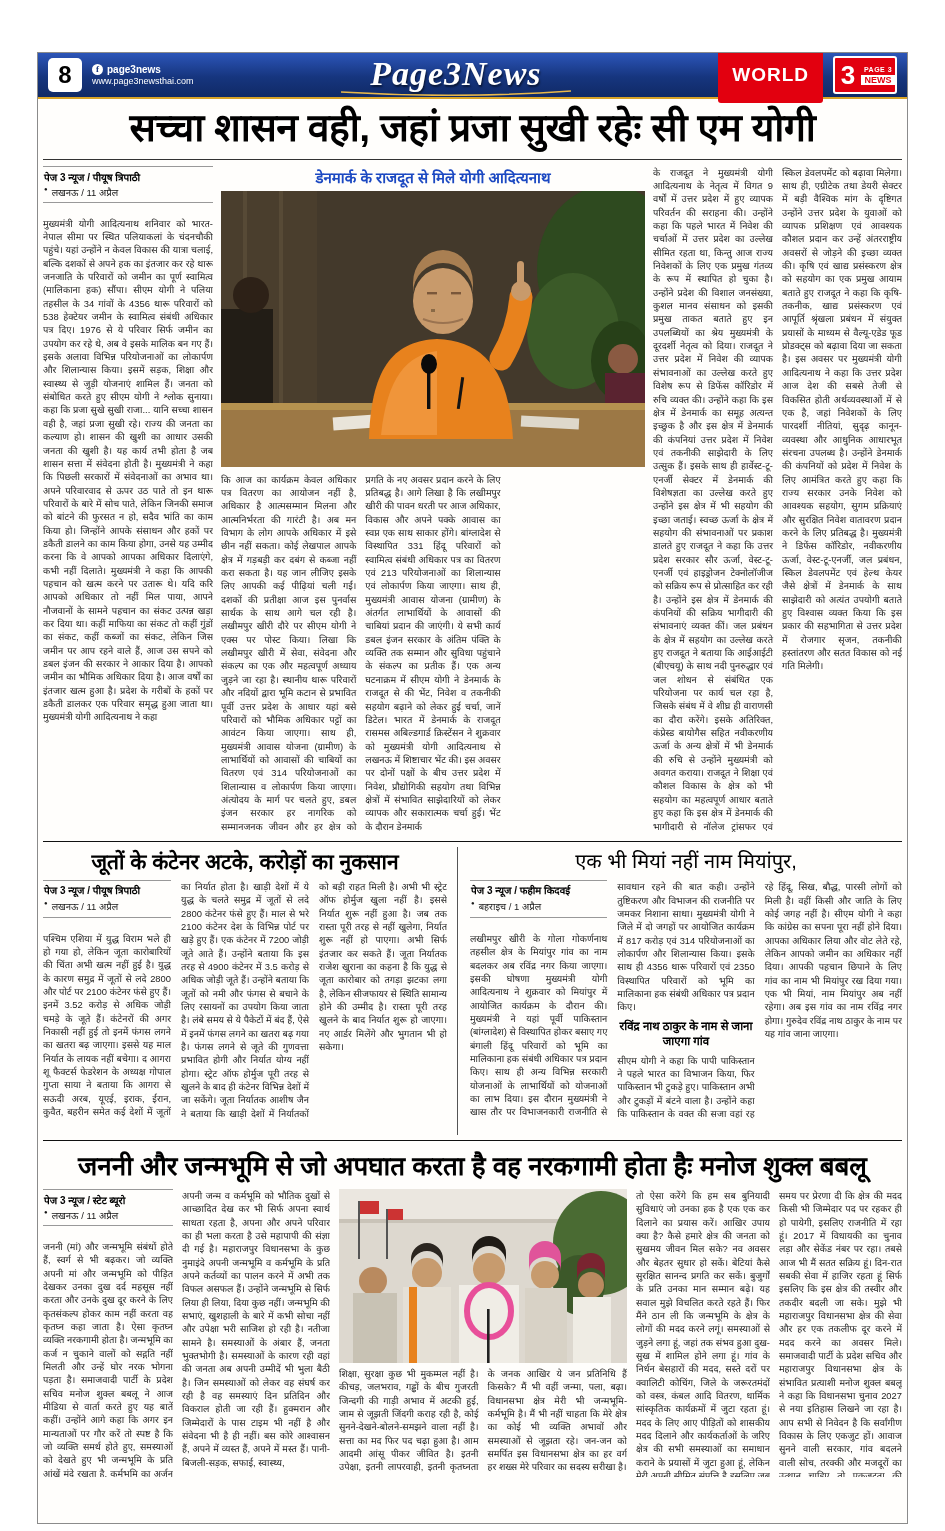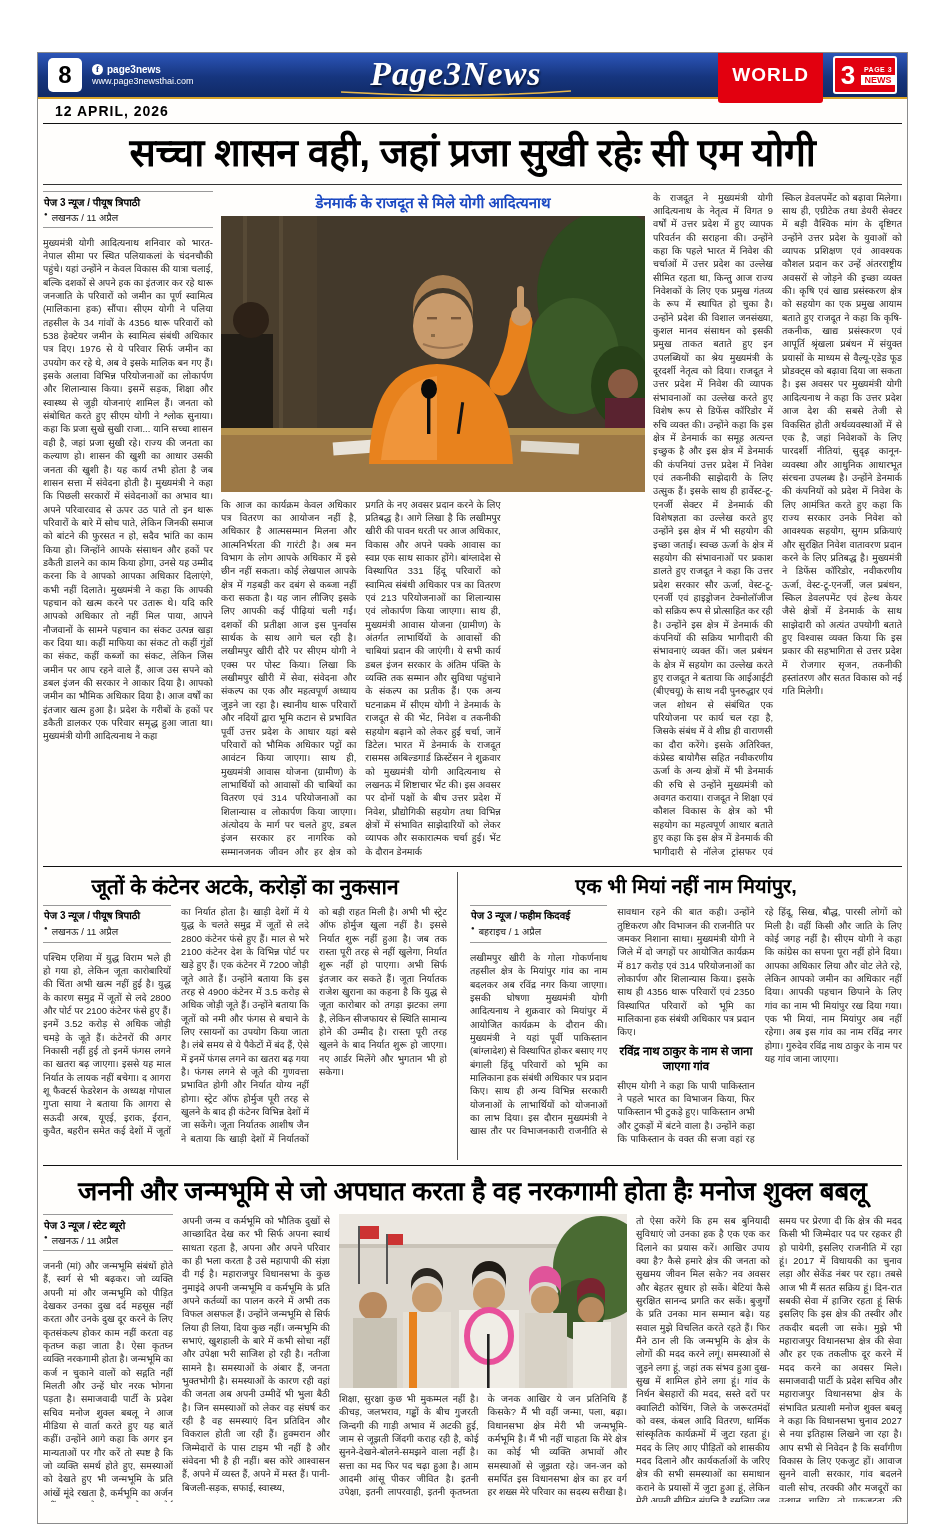"12 APRIL, 2026" div.datebar { html: <div> <span>12 APRIL, 2026</span> </div> -> none }
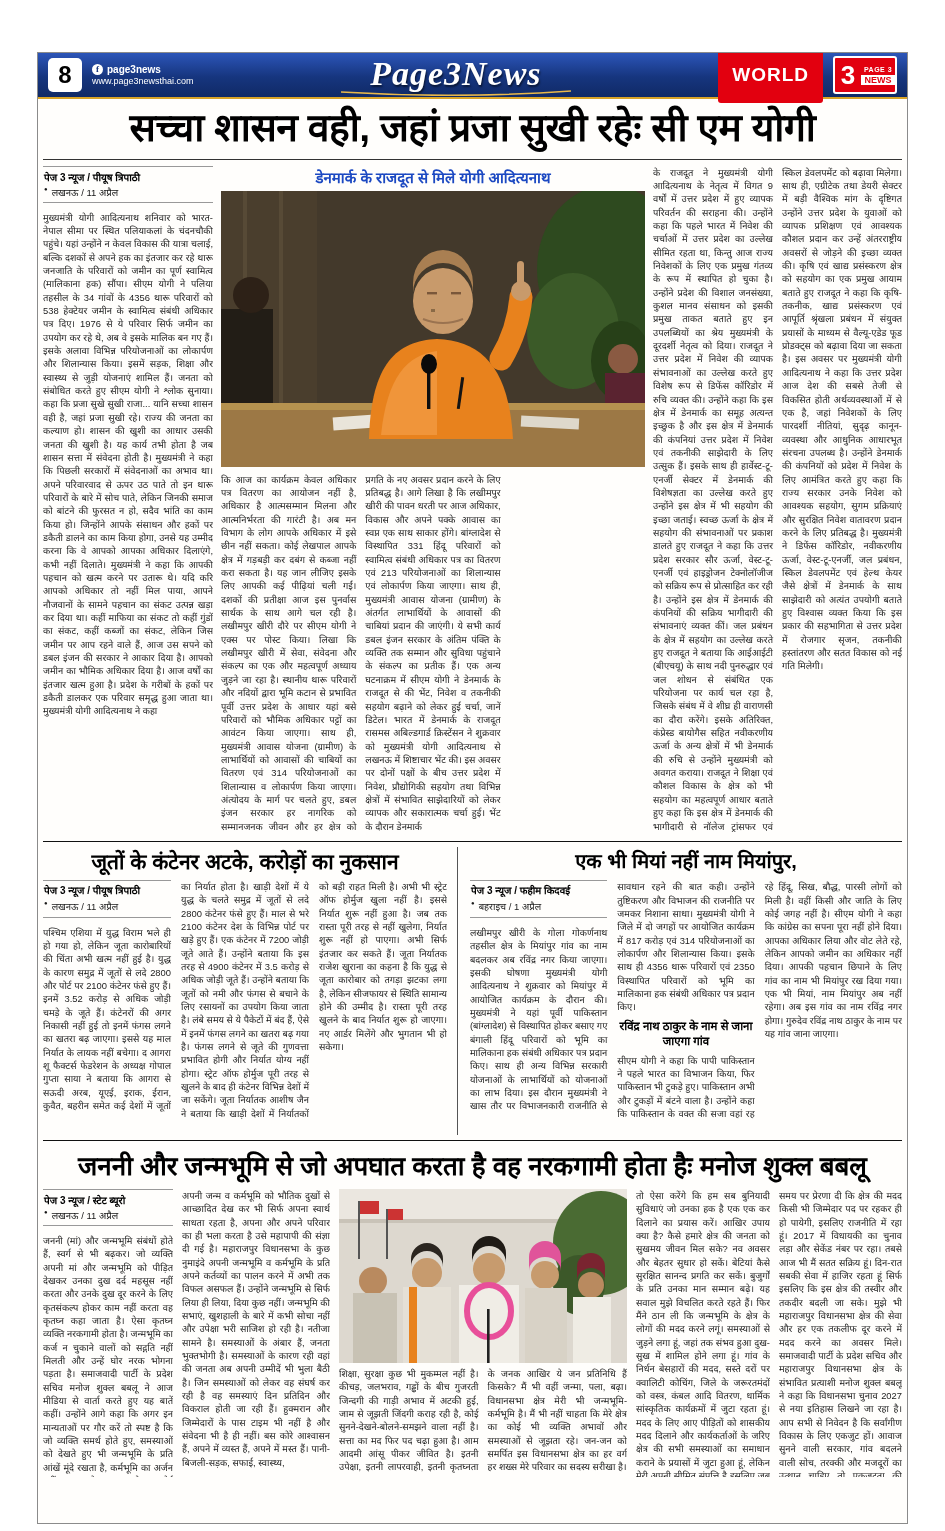"पेज 3 न्यूज / पीयूष" .byline { margin-bottom: 8px -> 14px }
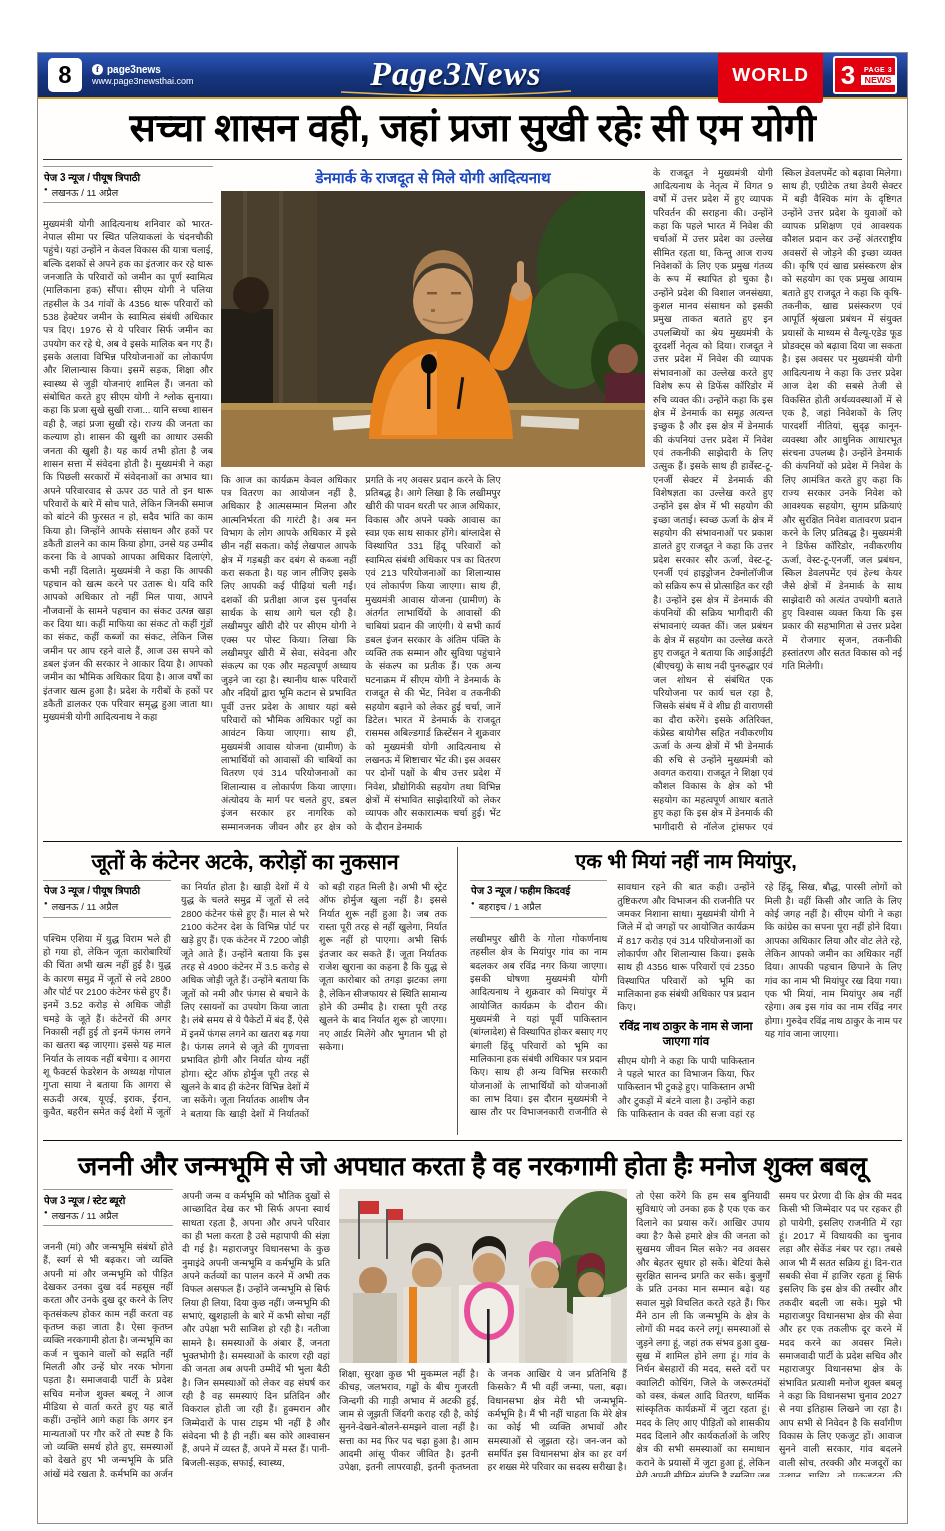"एक भी मियां नहीं नाम" h2.rh { font-weight: bold -> normal }
